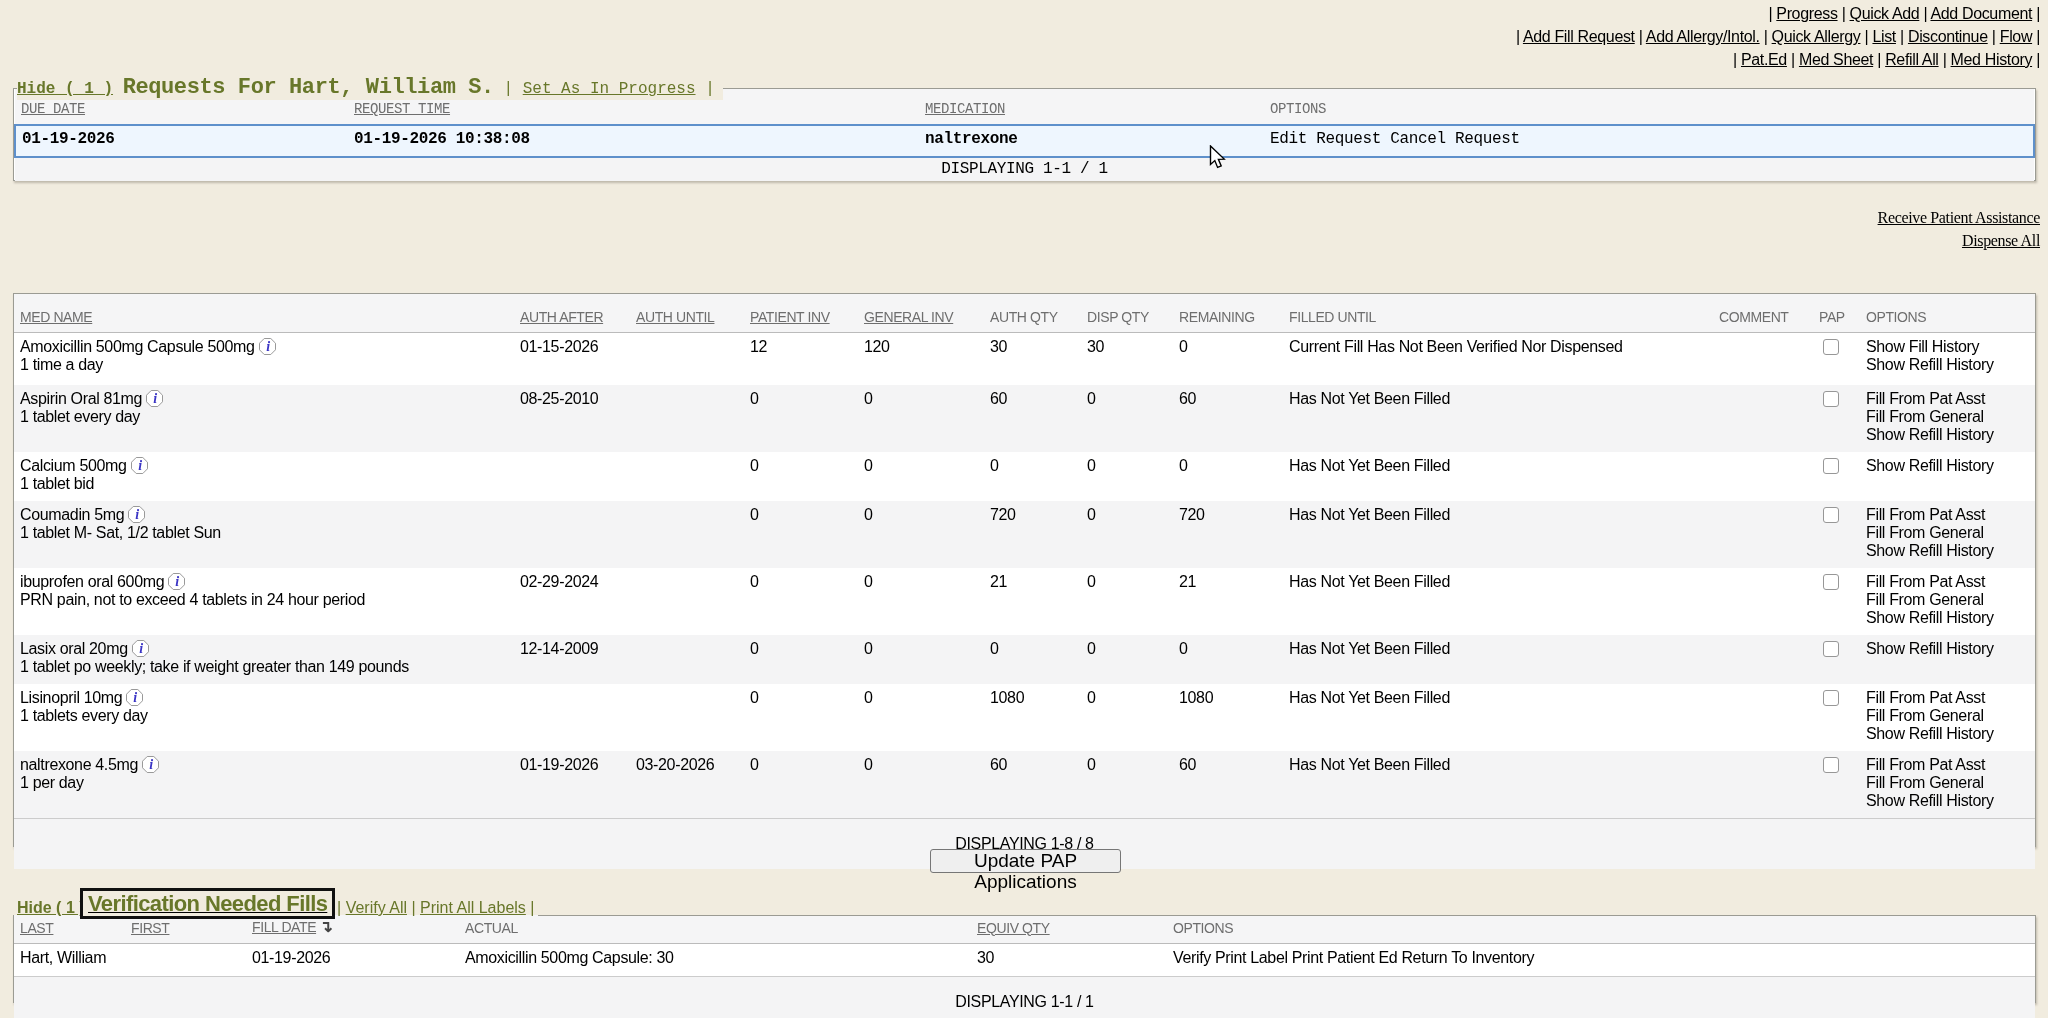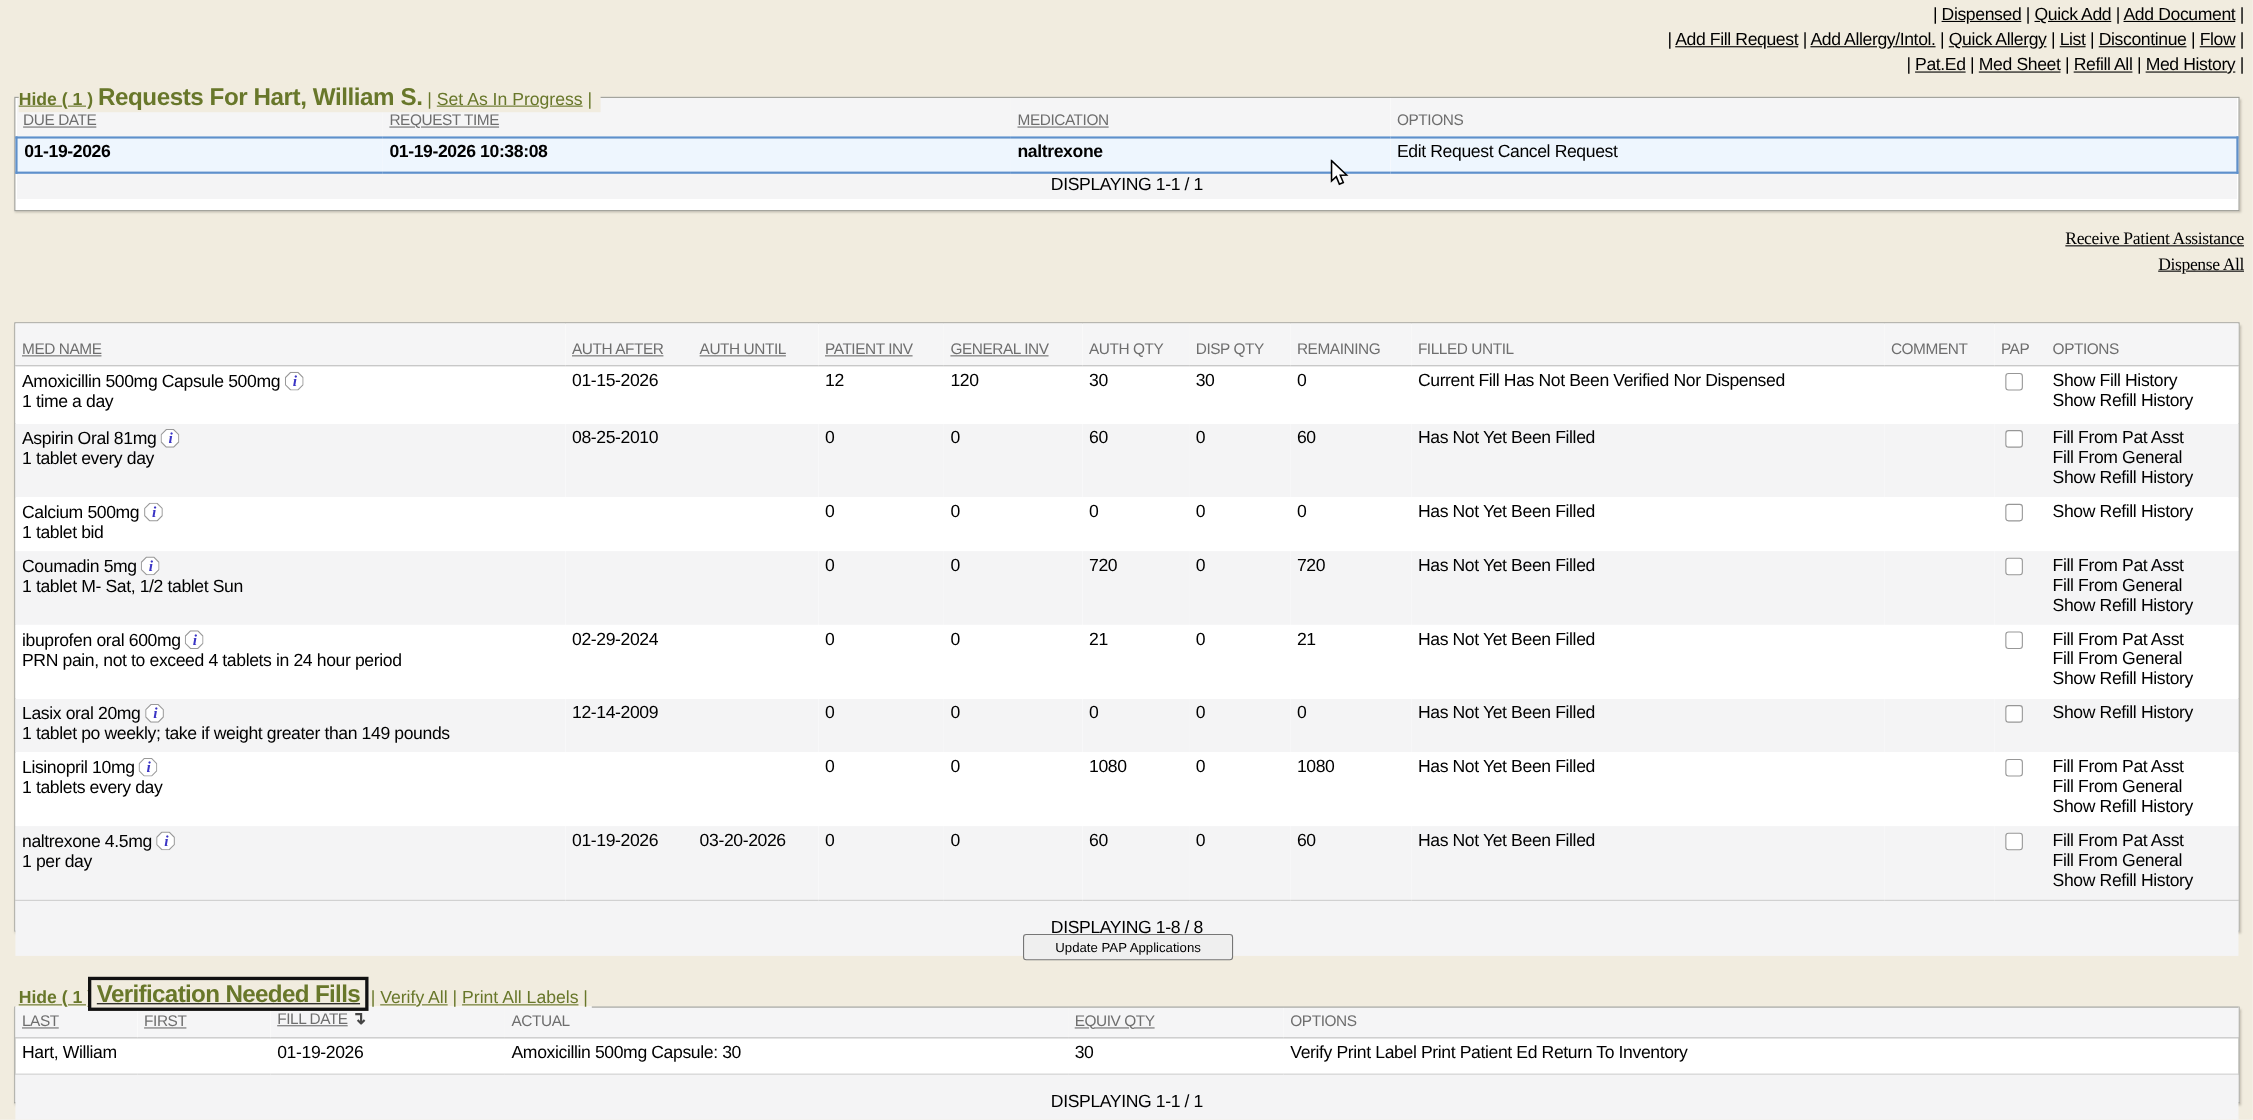"Dispensed" span.u { text: Dispensed -> Progress }
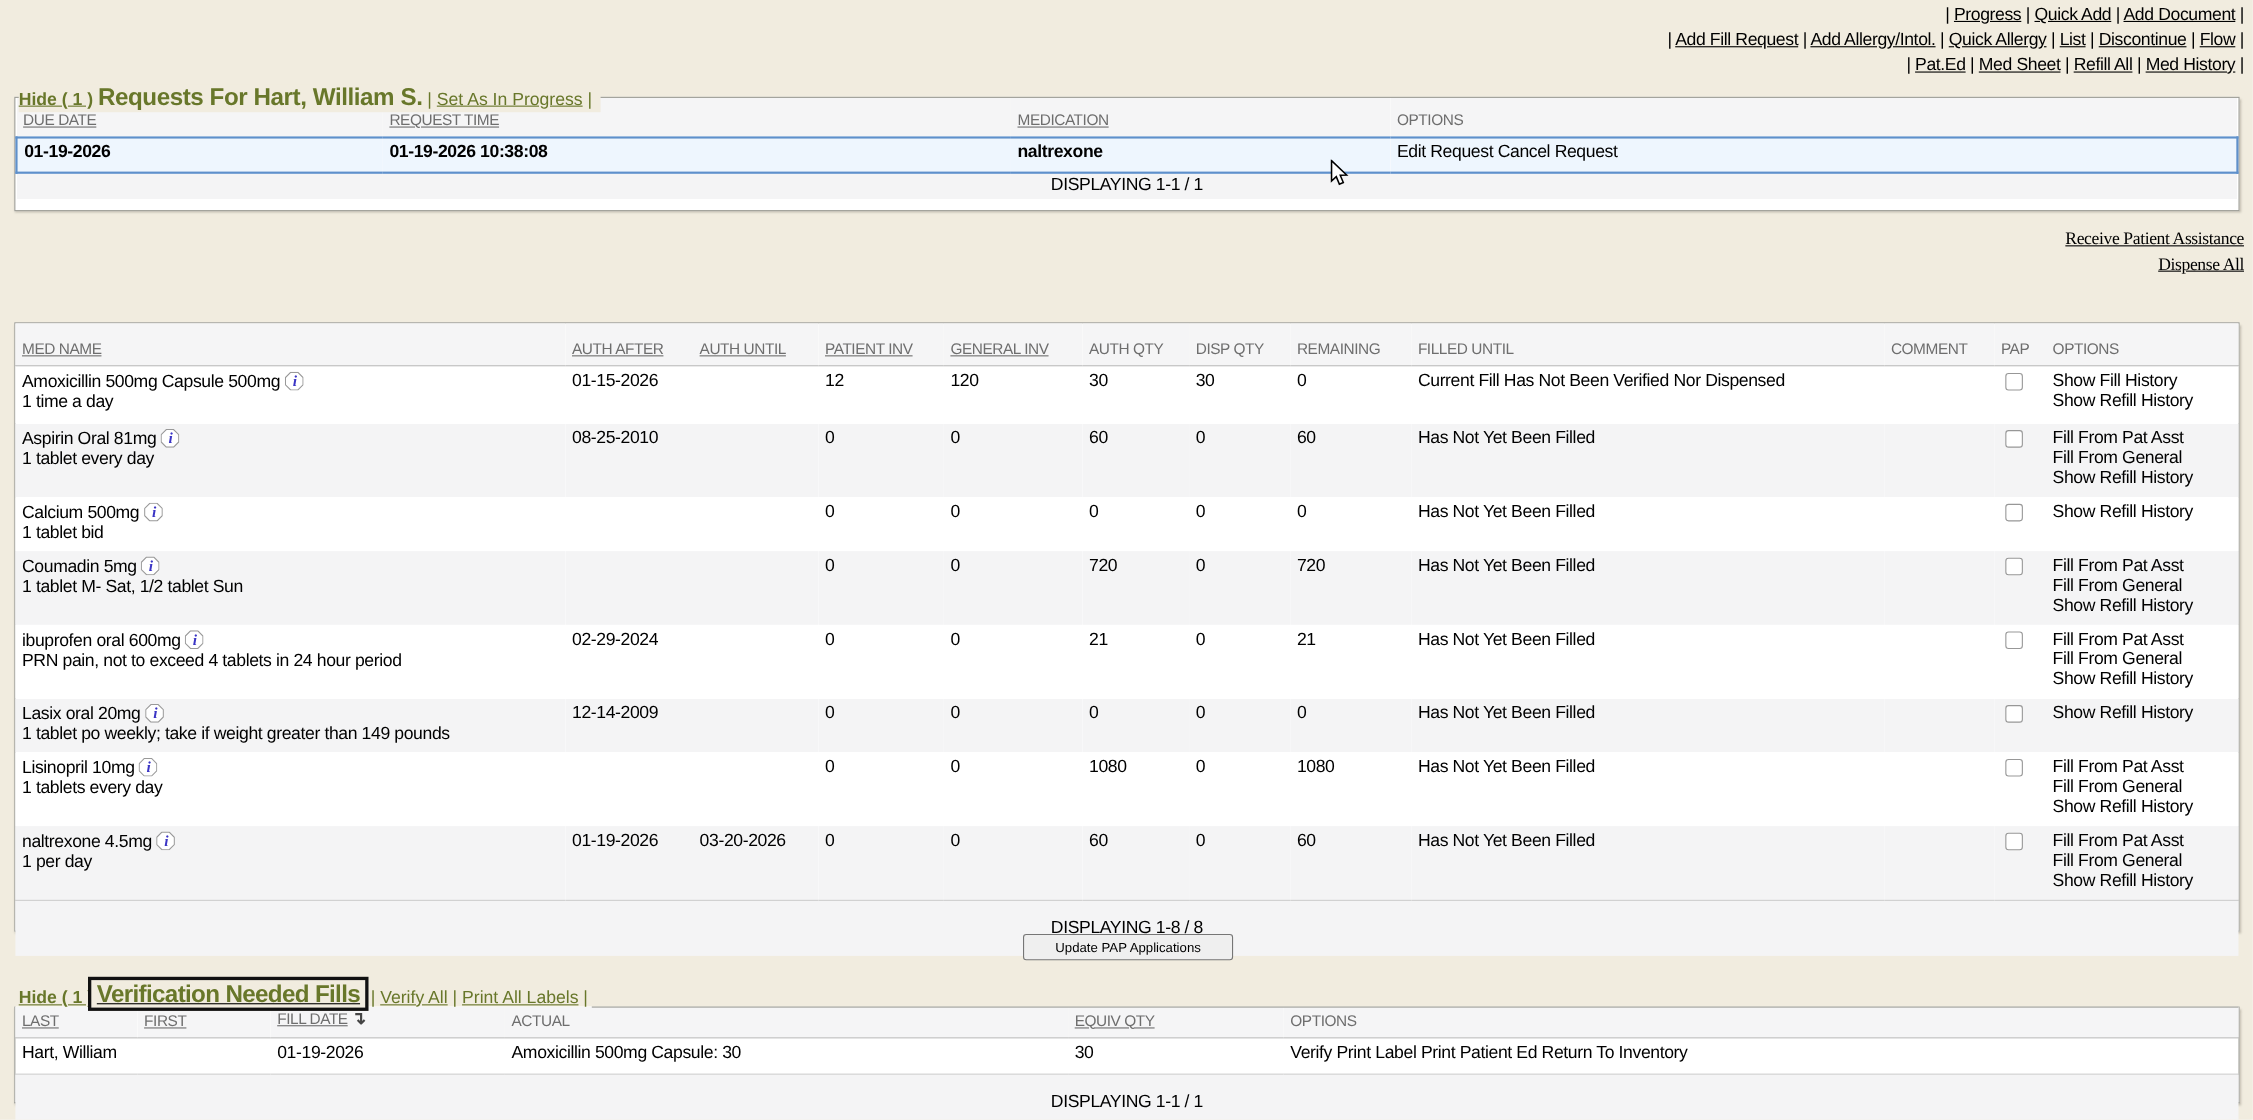"Hide ( 1 ) Requests" div.fieldset { font-family: none -> Liberation Mono, monospace; height: 104px -> 93px }
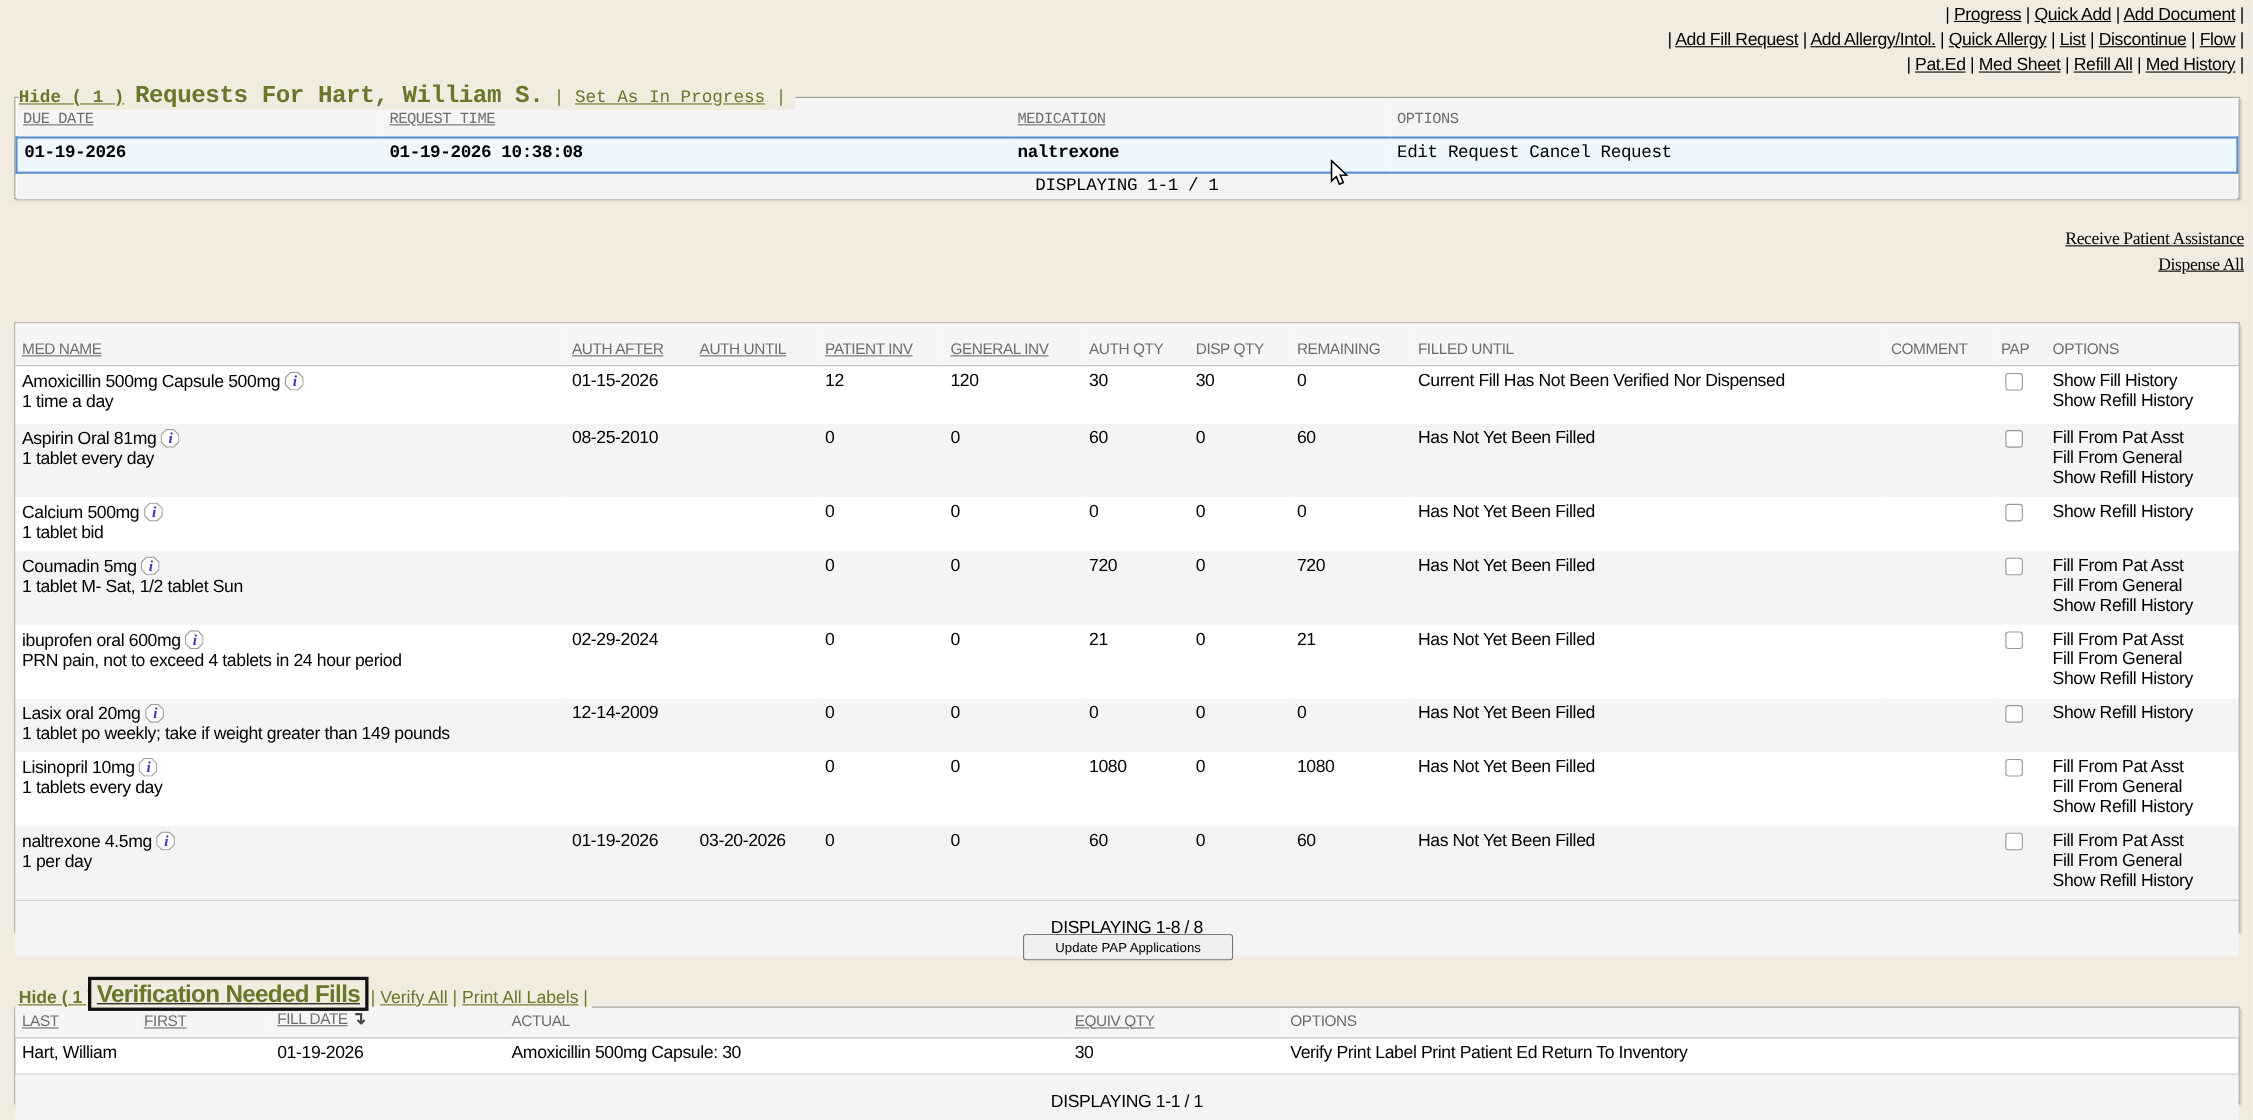"Update PAP Applications" .btn { font-size: 12px -> 19px }
